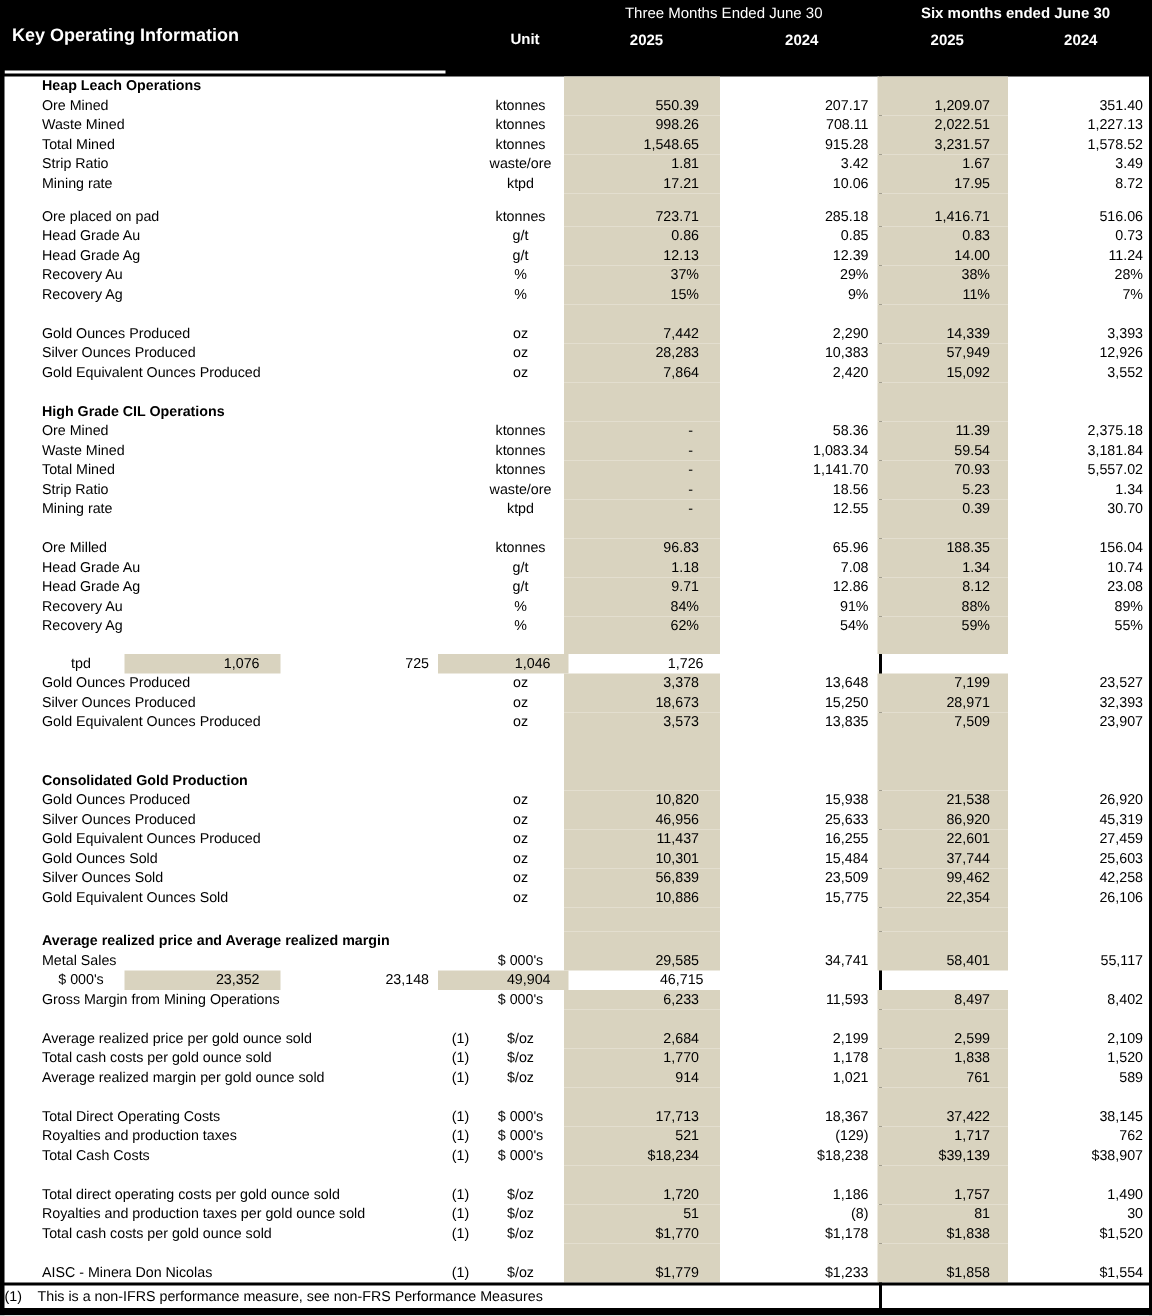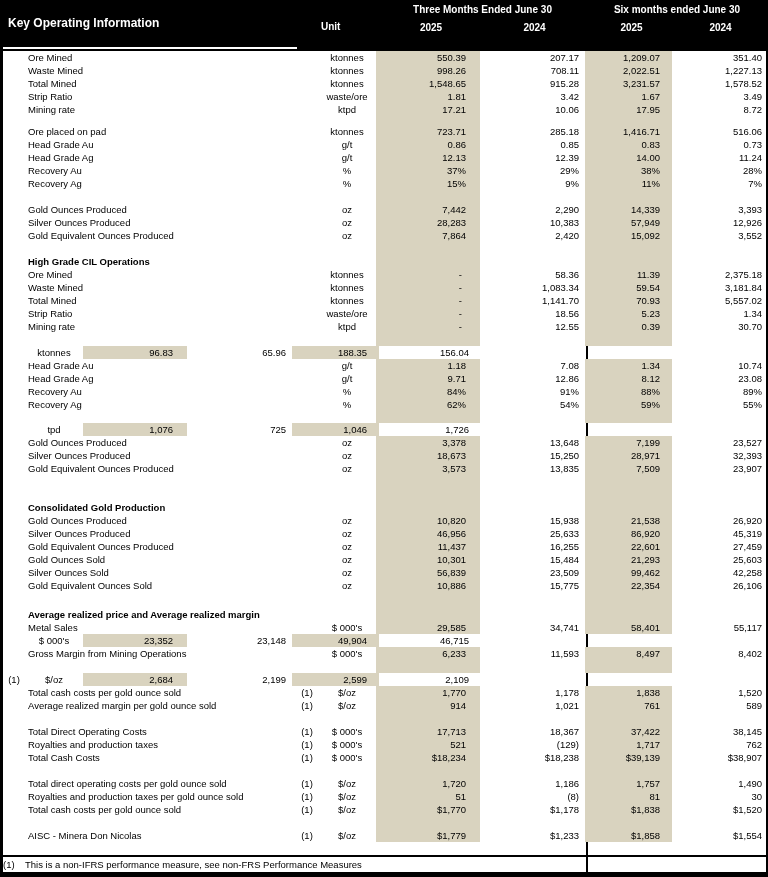"Three Months Ended June 30" .hdr-group-q { font-weight: bold -> normal }
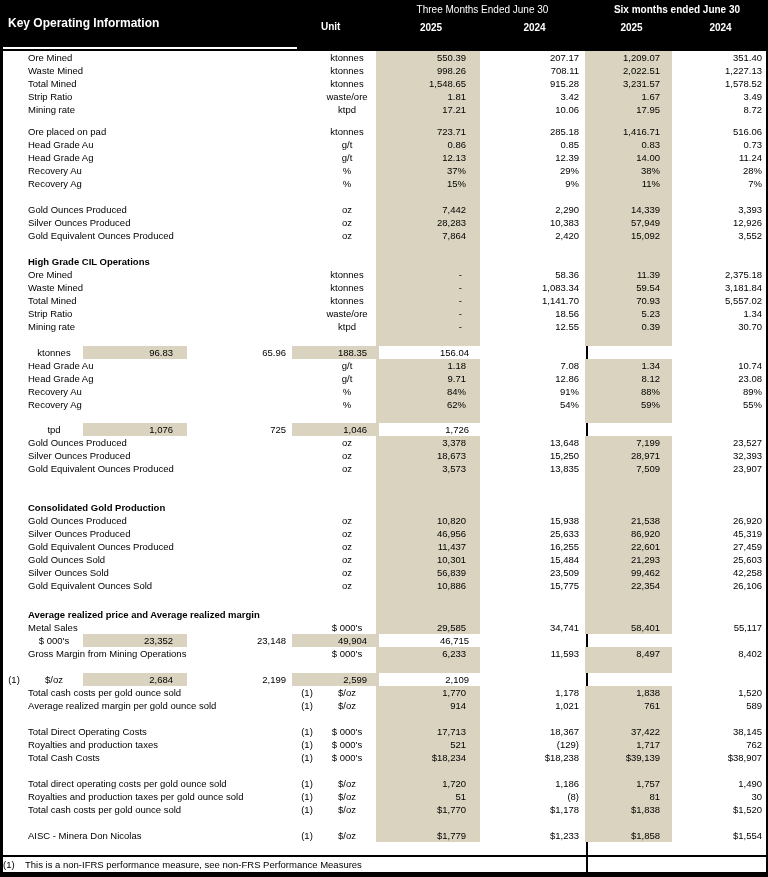"Unit" .hdr-unit { text-align: left -> center }
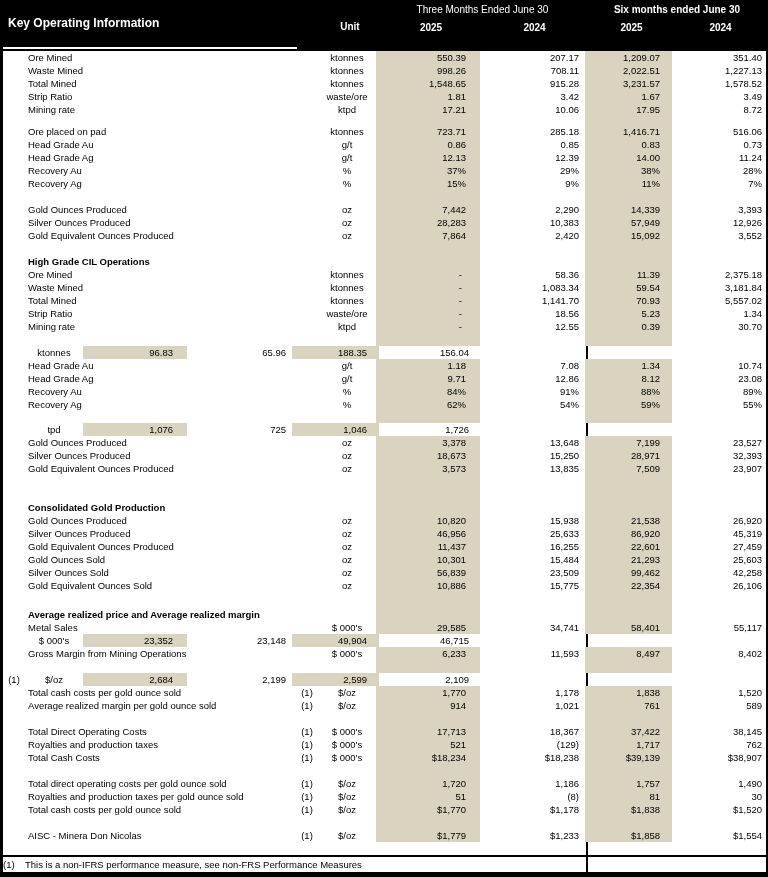"Heap Leach Operations" div.row { html: none -> <div> <div>Heap Leach Operations</div> <div></div> <div></div> <div></div> <div></div> <div></div> <div></div> <div></div> </div> }
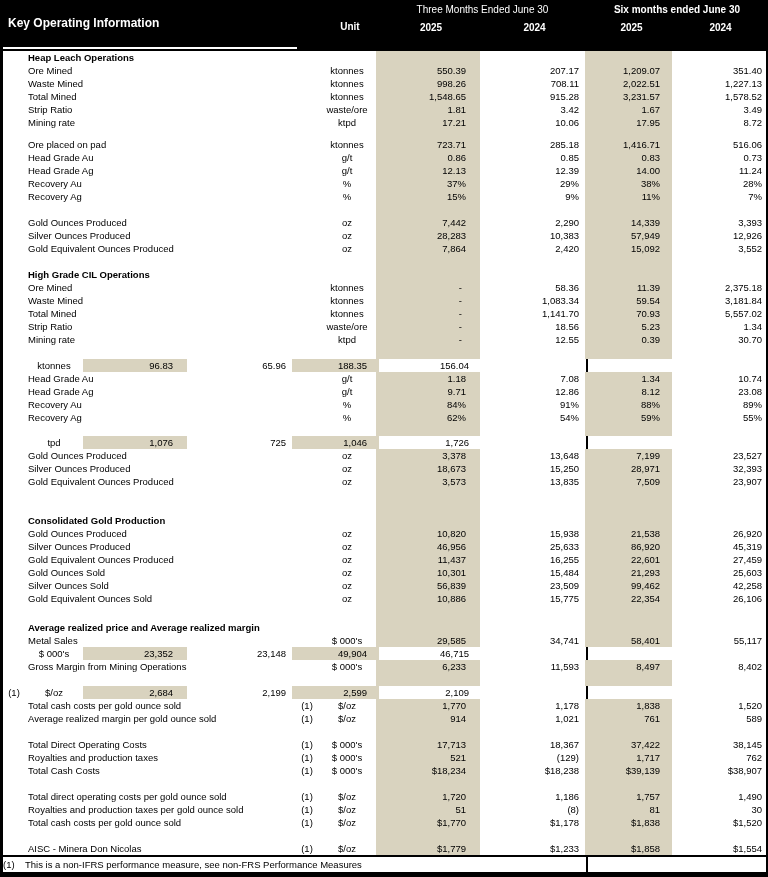"Ore Milled" div.cell { html: none -> <div>Ore Milled</div> }
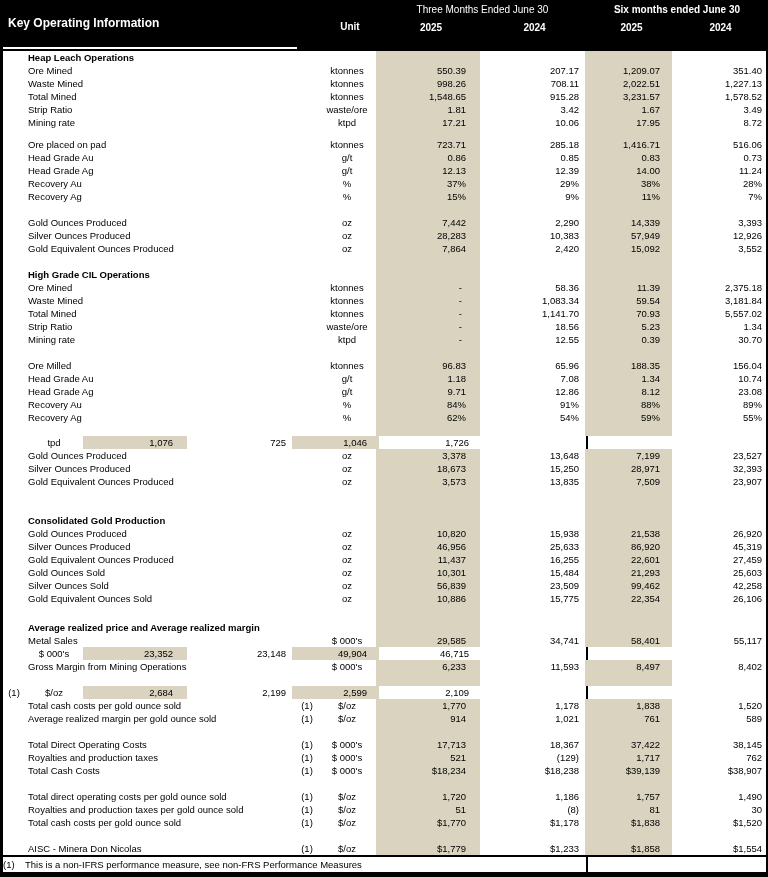"21,293" div.cell { text: 21,293 -> 37,744 }
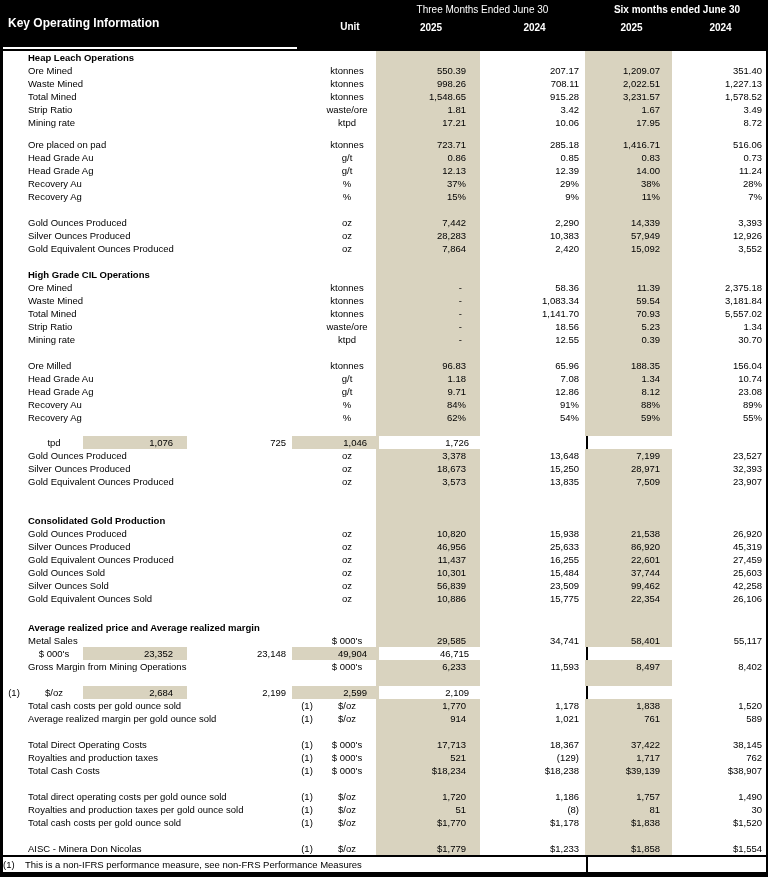"Average realized price per gold" div.cell { html: none -> <div>Average realized price per gold ounce sold</div> }
